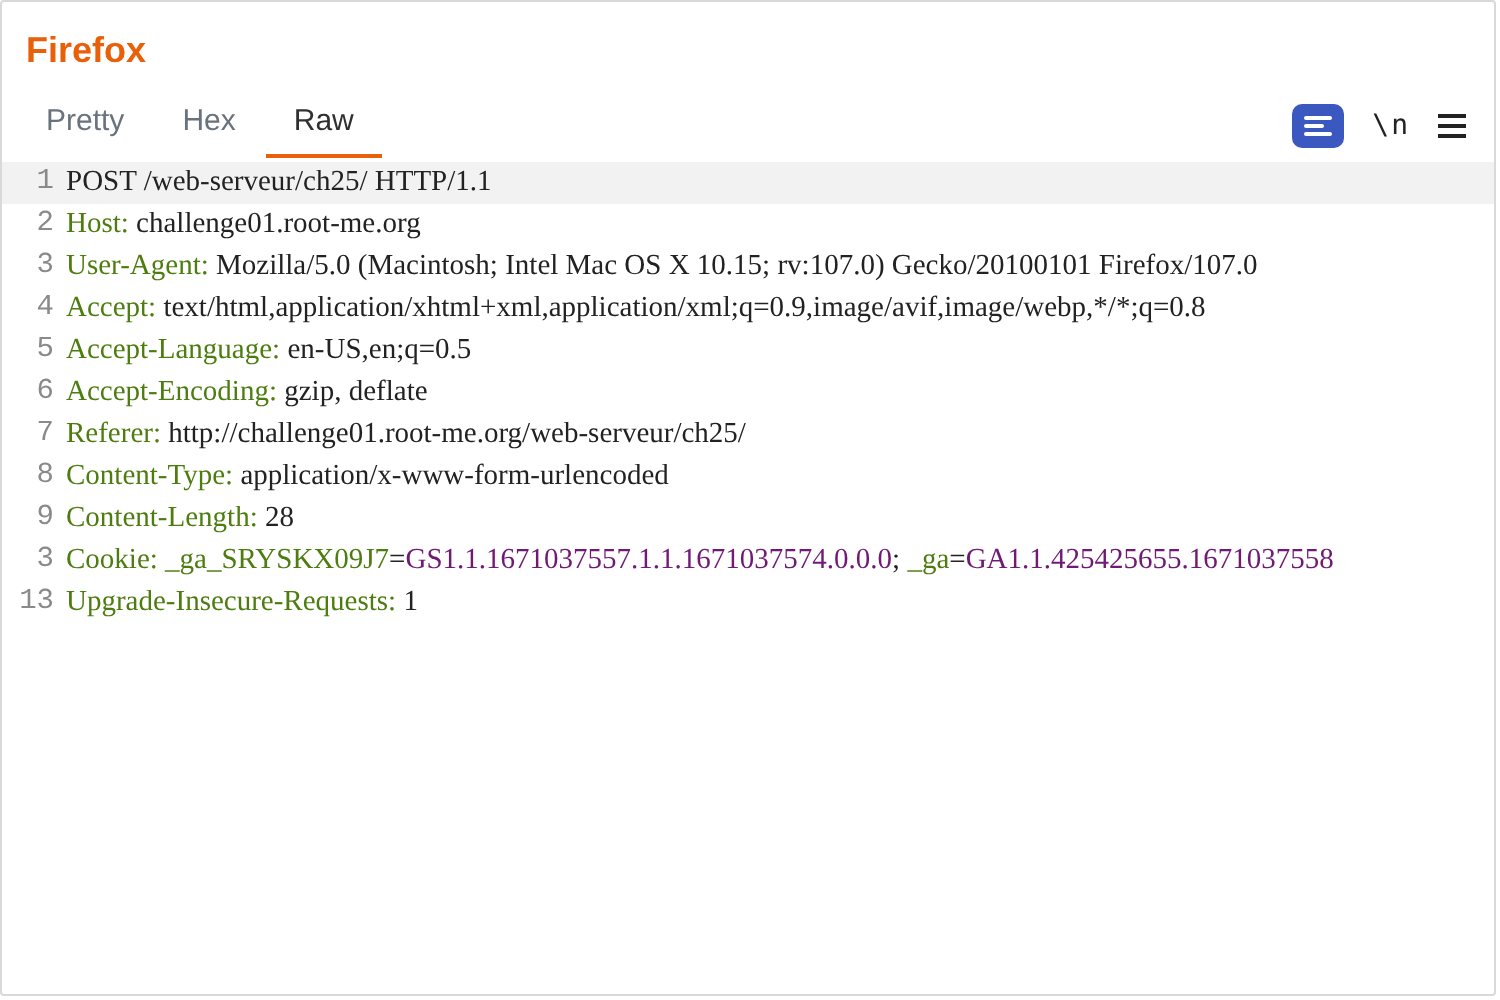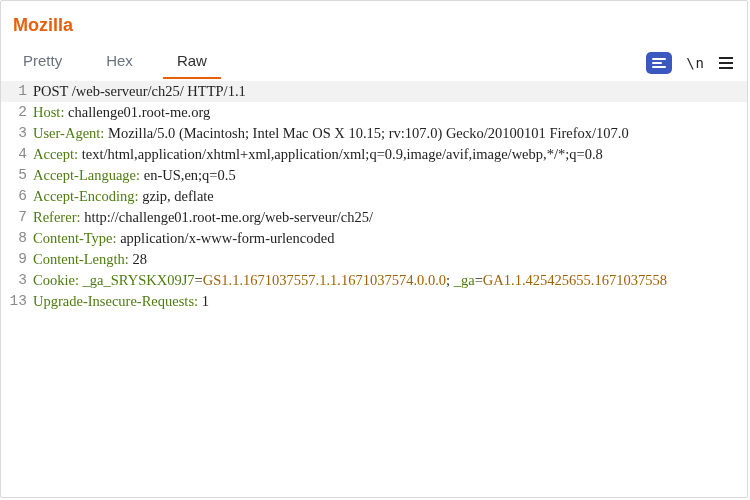"Mozilla" div.title { text: Mozilla -> Firefox }
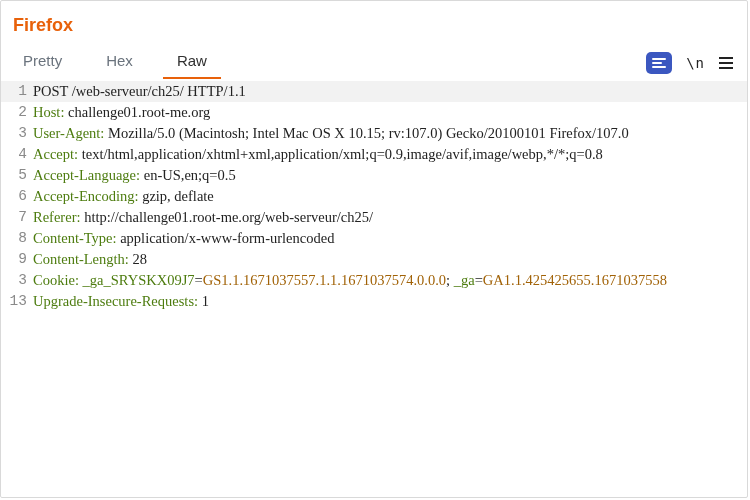"Pretty" .tabs { gap: 16px -> 1px }
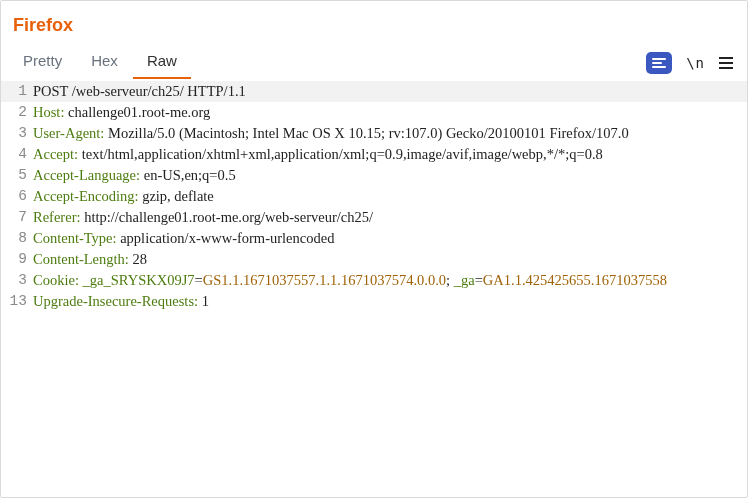"GS1.1.1671037557.1.1.1671037574.0.0.0" .val { color: #a16207 -> #701a75 }
